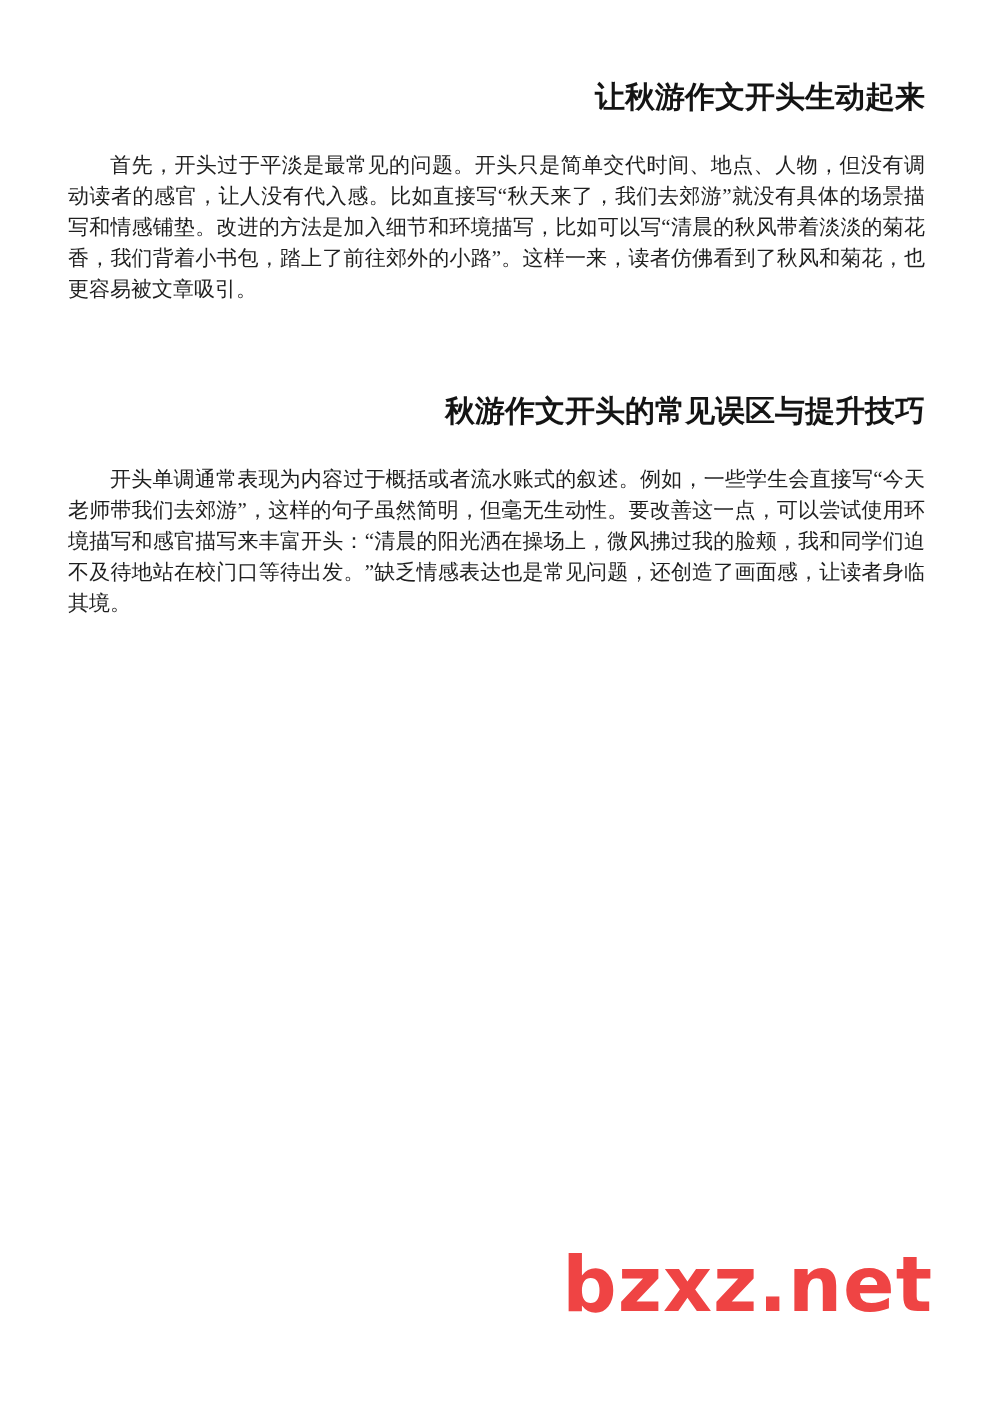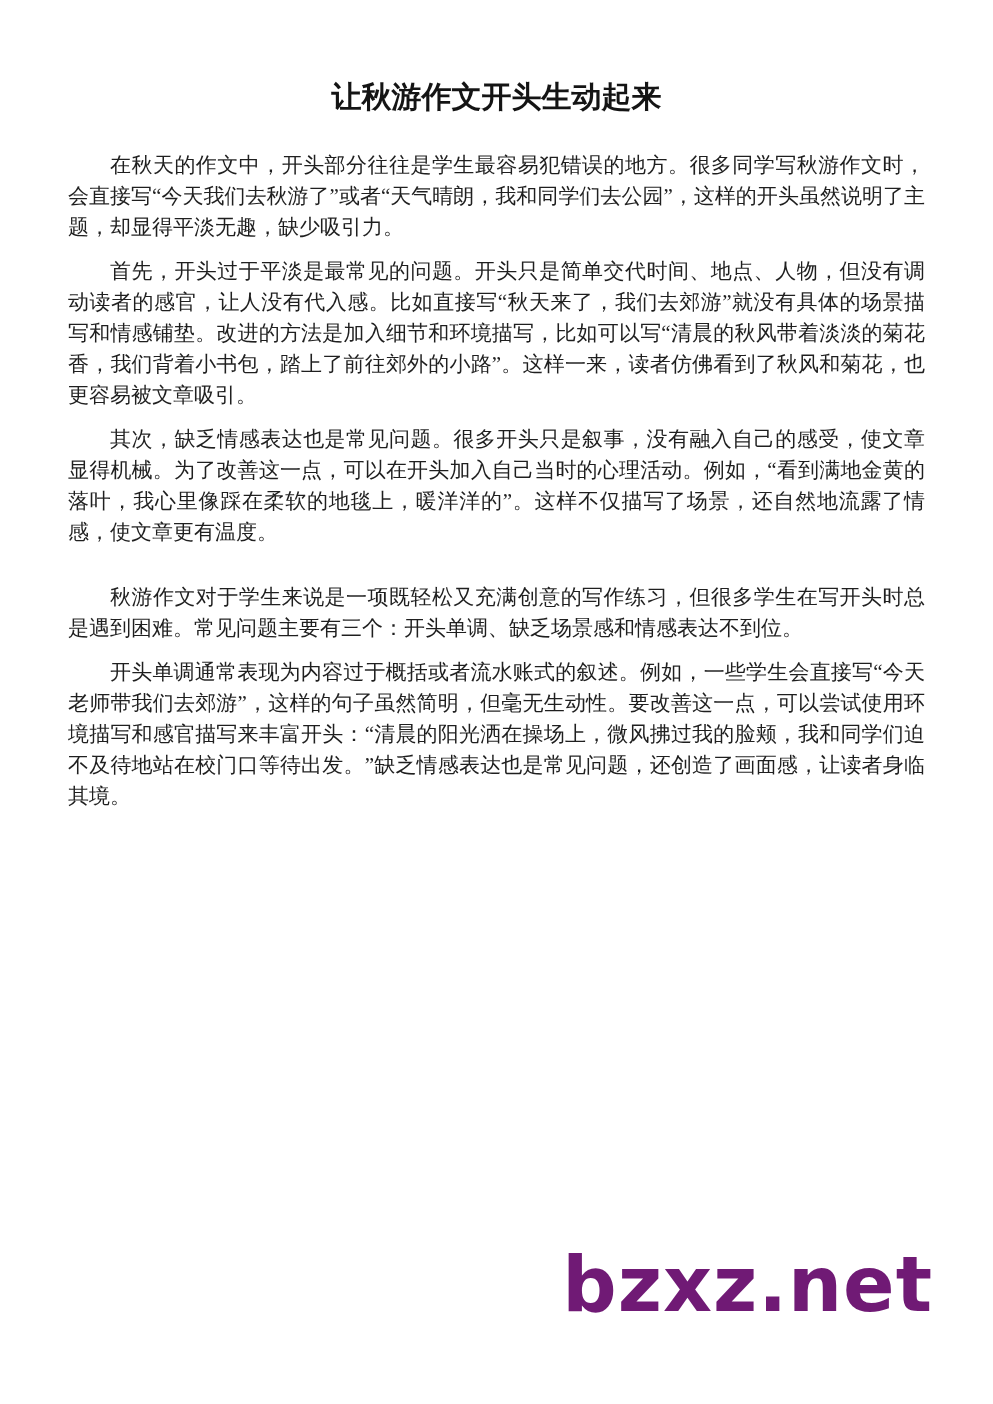"让秋游作文开头生动起来" .doc-title { text-align: center -> right }
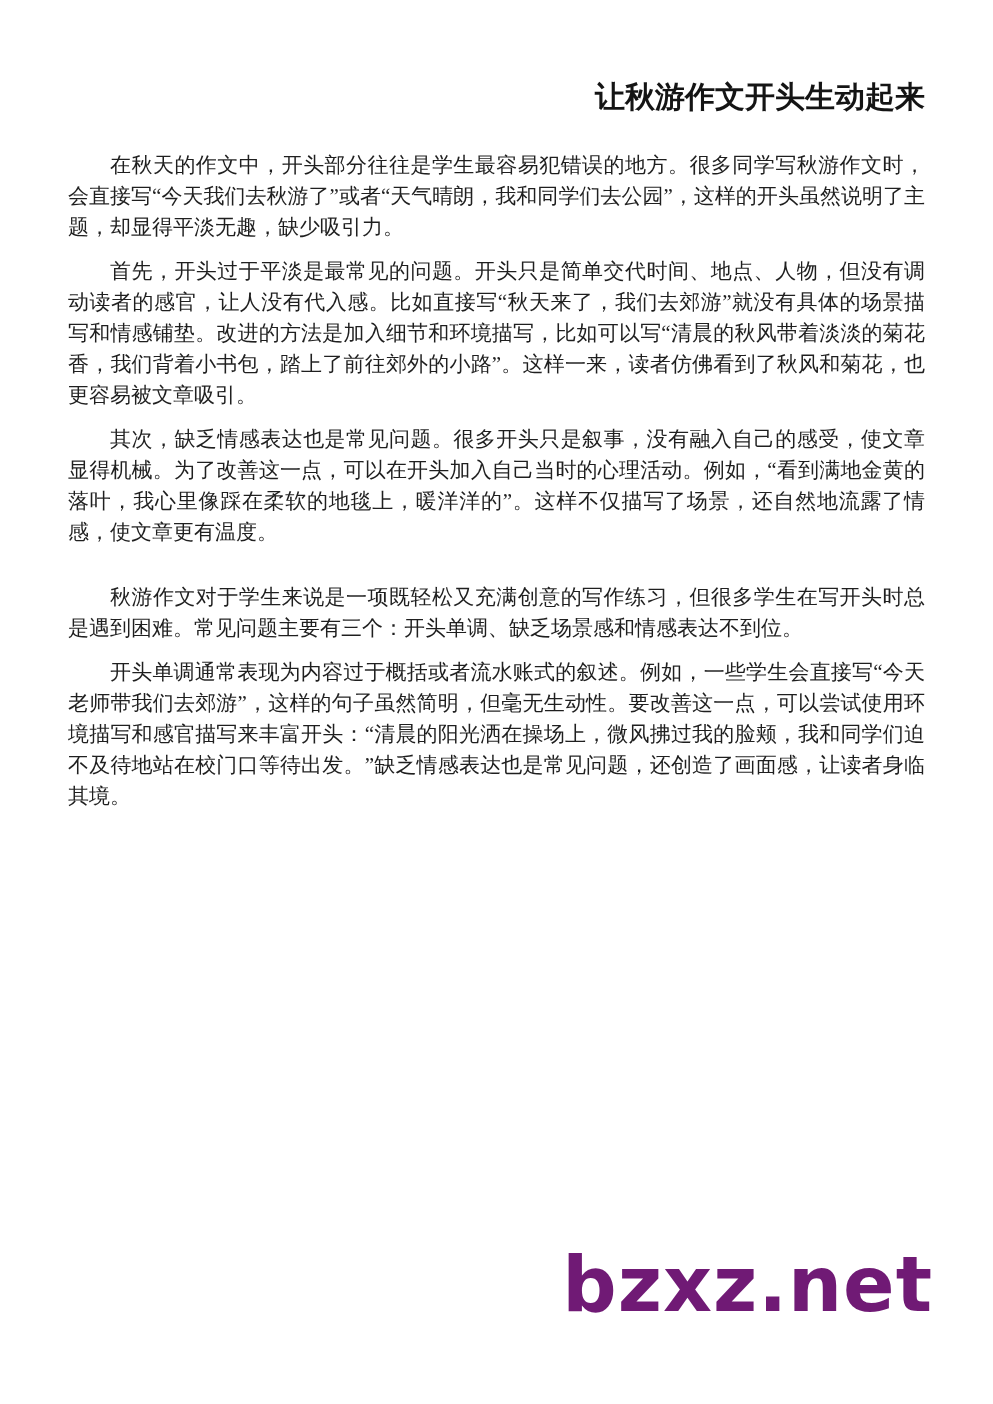"在秋天的作文中，开头部分往往是学生最容易犯错误的地方。很多同学写秋游作文时，会直" p.indent { html: <p>在秋天的作文中，开头部分往往是学生最容易犯错误的地方。很多同学写秋游作文时，会直接写“今天我们去秋游了”或者“天气晴朗，我和同学们去公园”，这样的开头虽然说明了主题，却显得平淡无趣，缺少吸引力。</p> -> none }
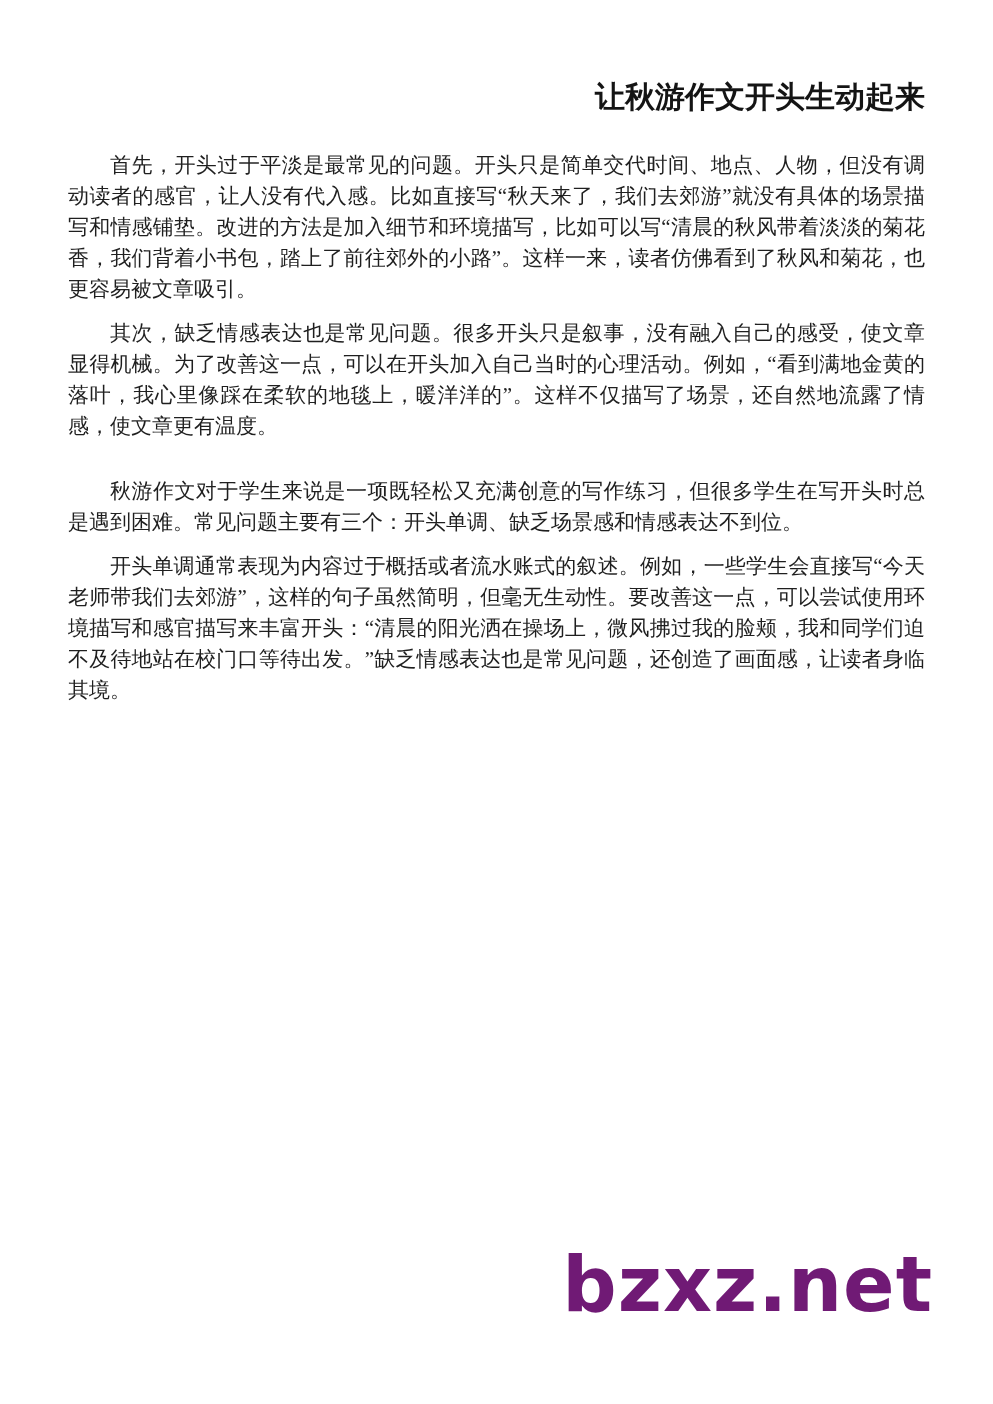"其次，缺乏情感表达也是常见问题。很多开头只是叙事，没有融入自己的感受，使文章显得" p.indent { html: <p>其次，缺乏情感表达也是常见问题。很多开头只是叙事，没有融入自己的感受，使文章显得机械。为了改善这一点，可以在开头加入自己当时的心理活动。例如，“看到满地金黄的落叶，我心里像踩在柔软的地毯上，暖洋洋的”。这样不仅描写了场景，还自然地流露了情感，使文章更有温度。</p> -> none }
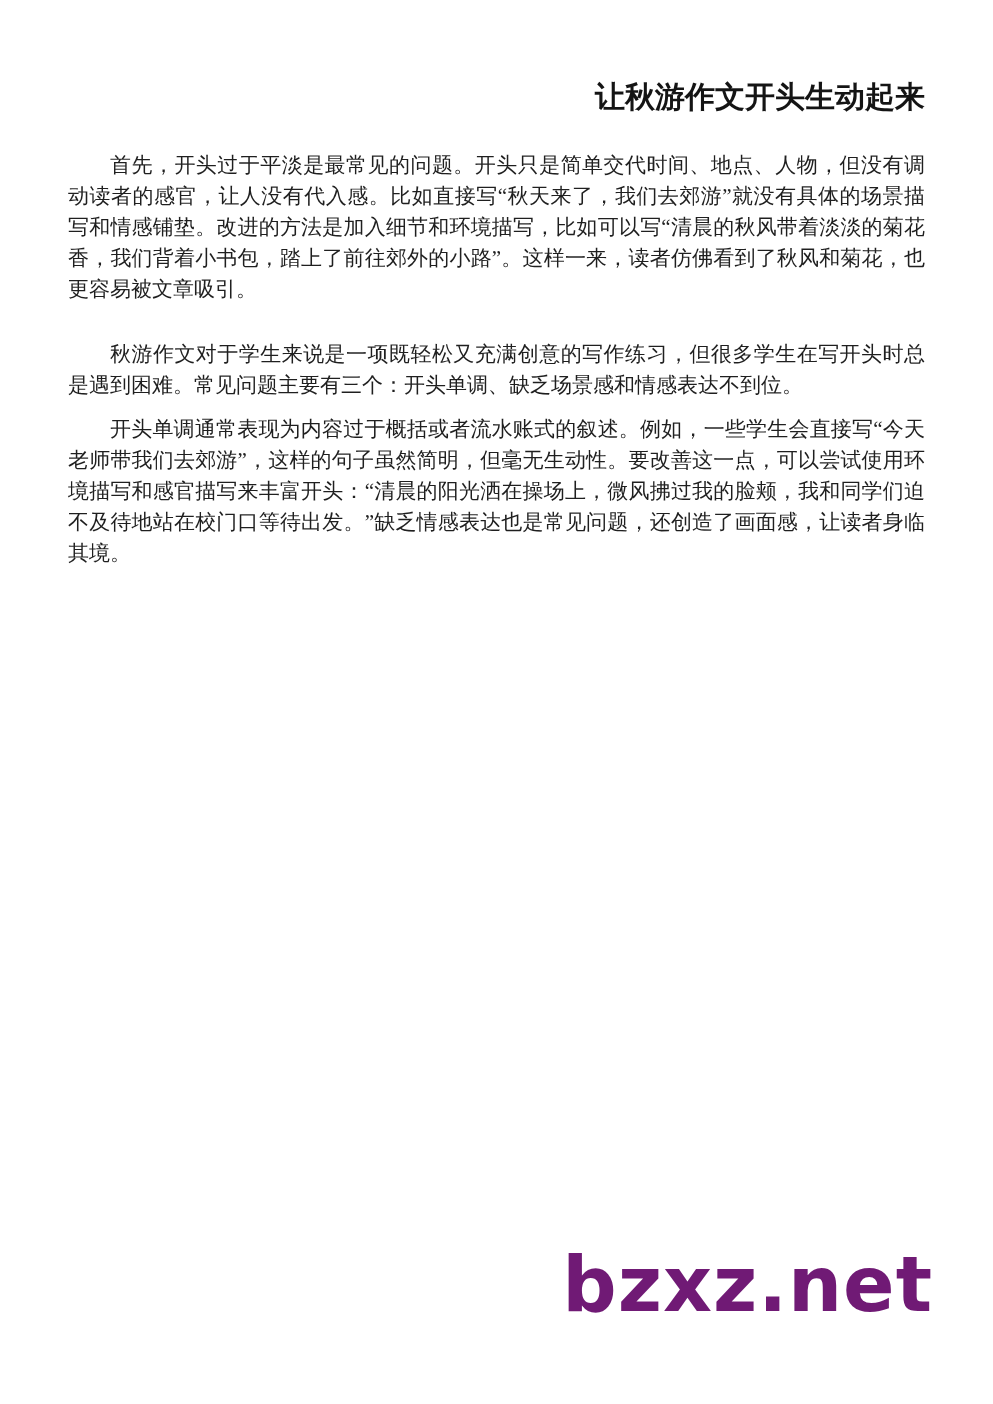"秋游作文开头的常见误区与提升技巧" h1.doc-title { html: none -> <h1>秋游作文开头的常见误区与提升技巧</h1> }
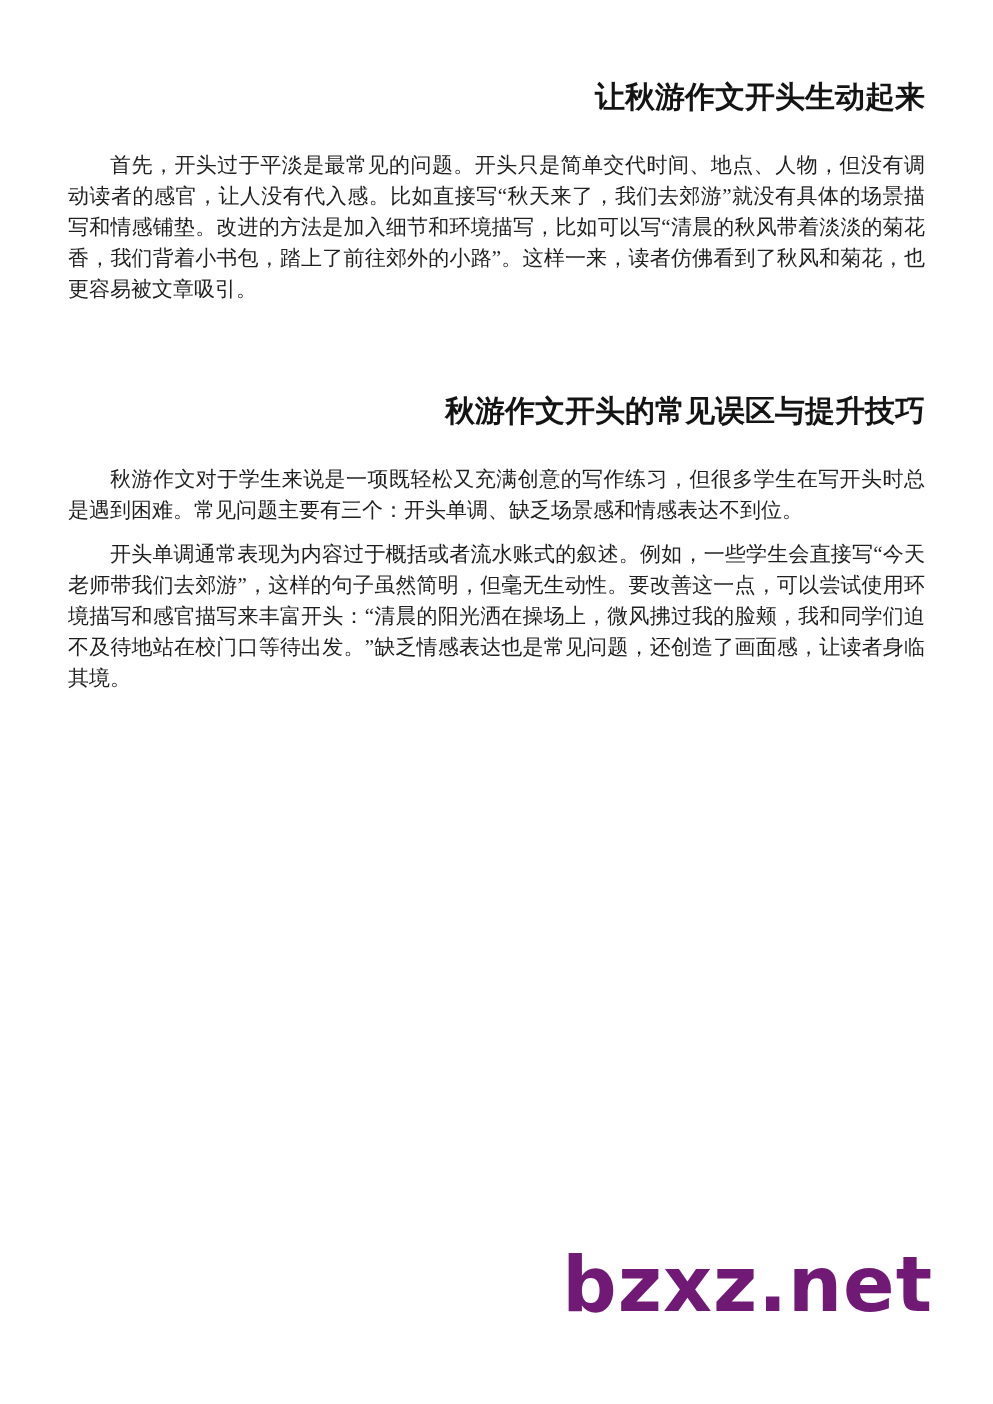"秋游作文对于学生来说是一项既轻松又充满创意的写作练习，但很多学生在写开头时总是遇" p.indent { html: <p>秋游作文对于学生来说是一项既轻松又充满创意的写作练习，但很多学生在写开头时总是遇到困难。常见问题主要有三个：开头单调、缺乏场景感和情感表达不到位。</p> -> none }
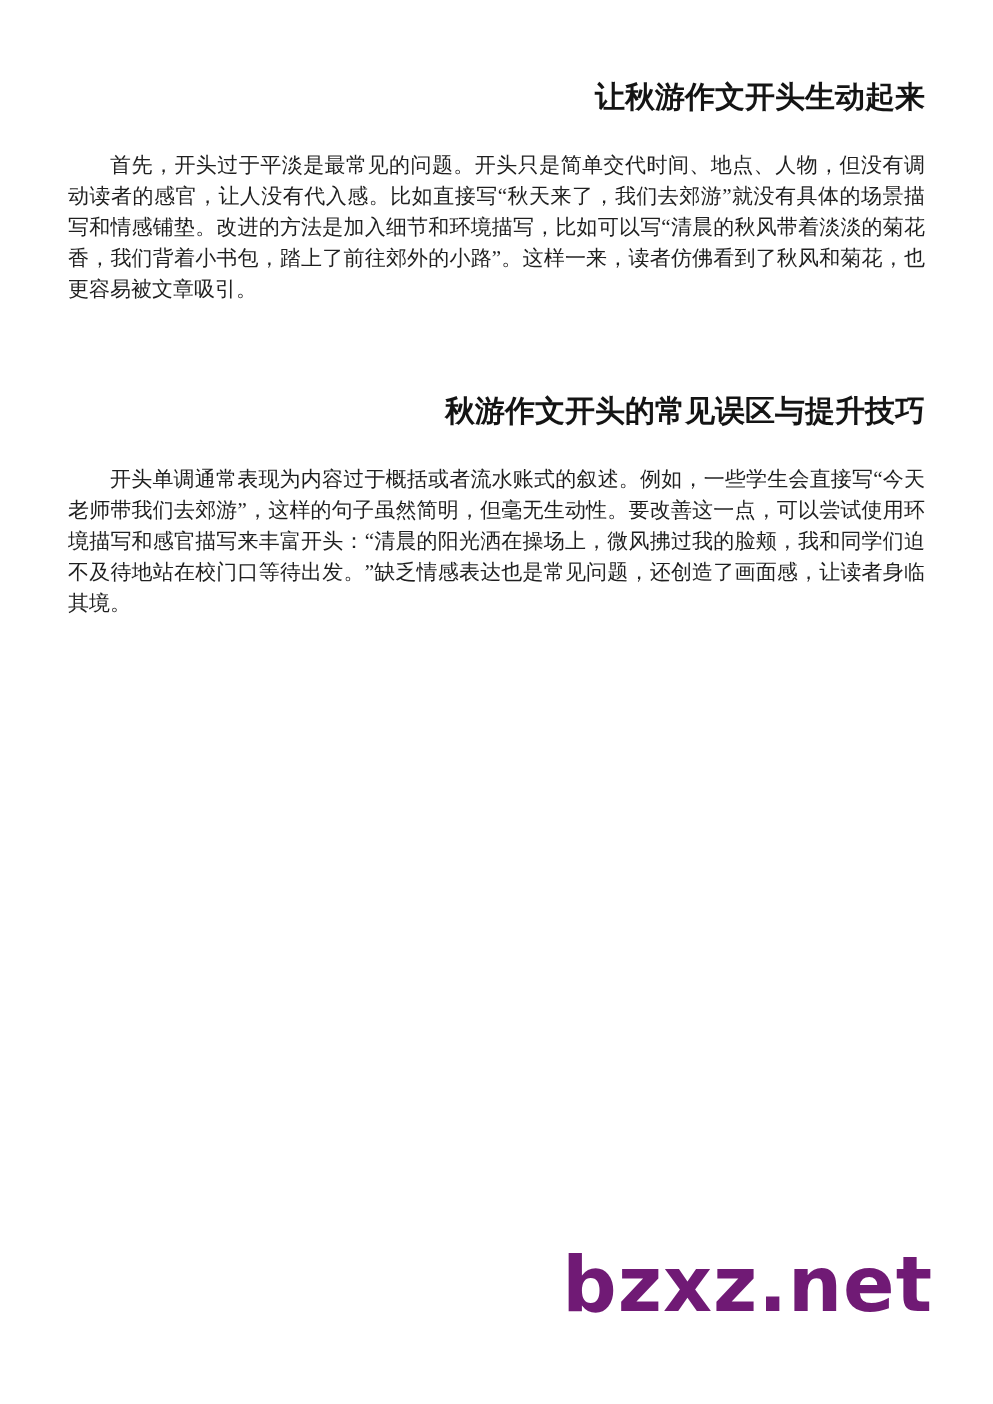"bzxz.net" .watermark { color: #701a75 -> #ef4444 }
